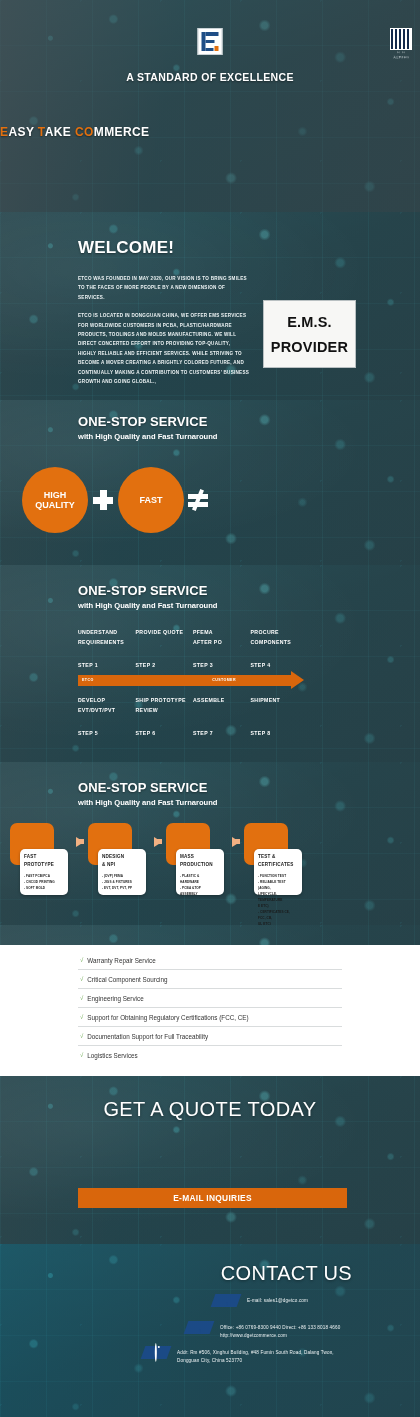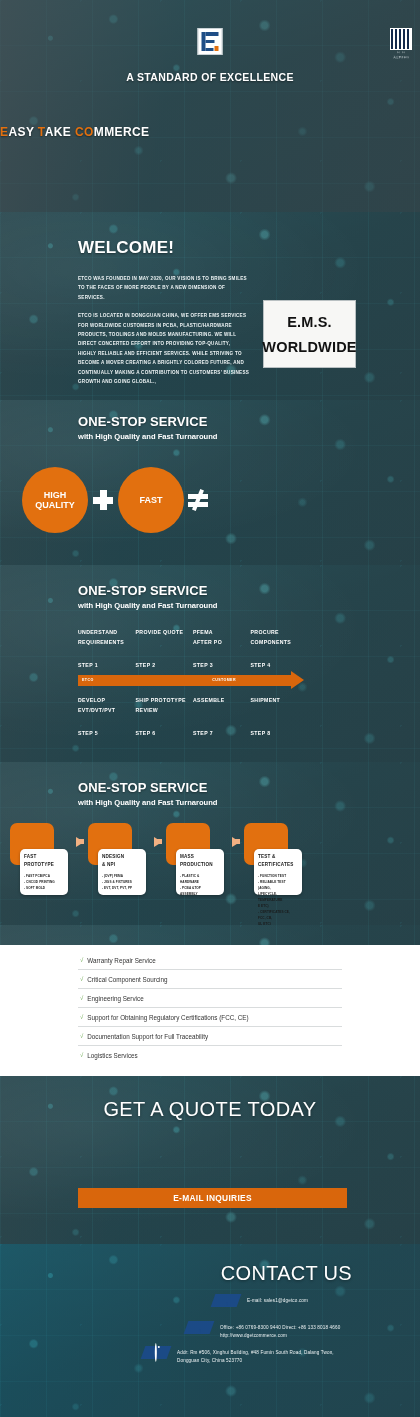"WORLDWIDE" span { text: WORLDWIDE -> PROVIDER }
